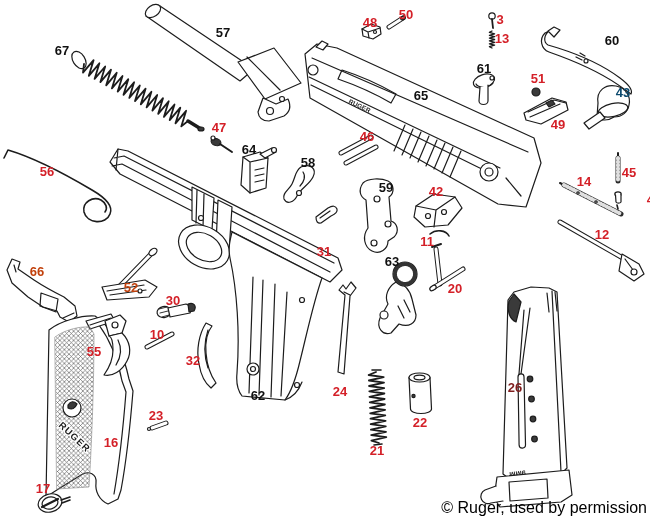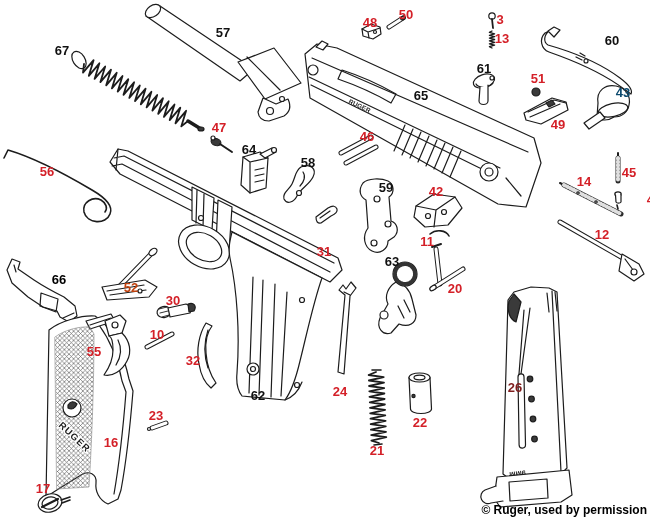"66" div.part-label { color: #000000 -> #c2410c; padding-left: 44px -> none; top: 279px -> 271px }
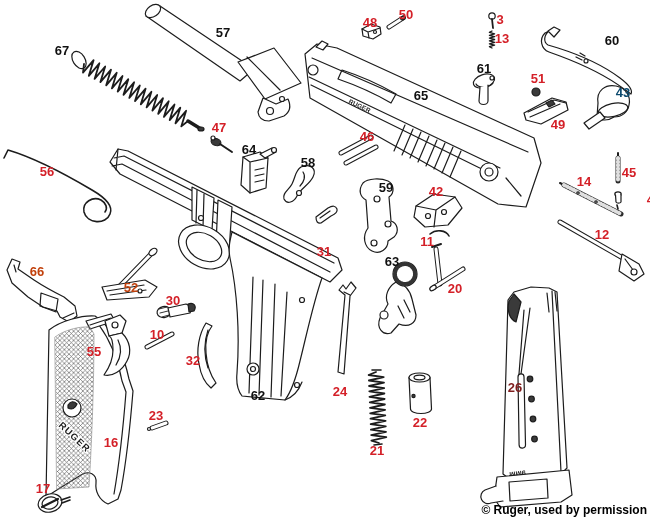"© Ruger, used by permission" .copyright { font-size: 12px -> 16px; font-weight: bold -> normal }
